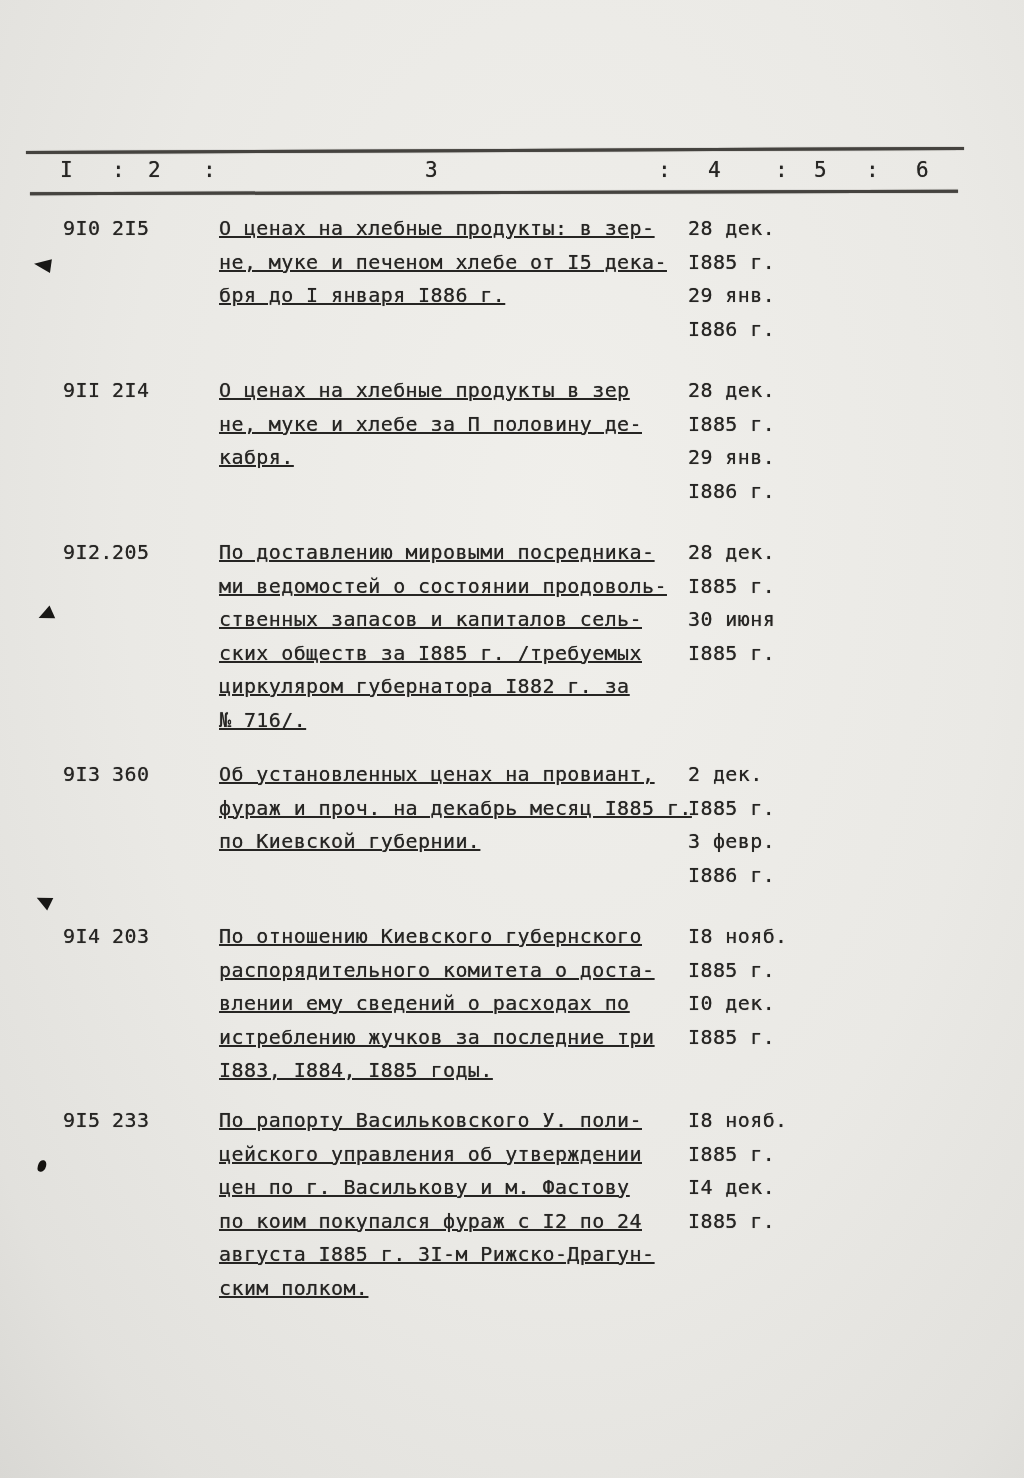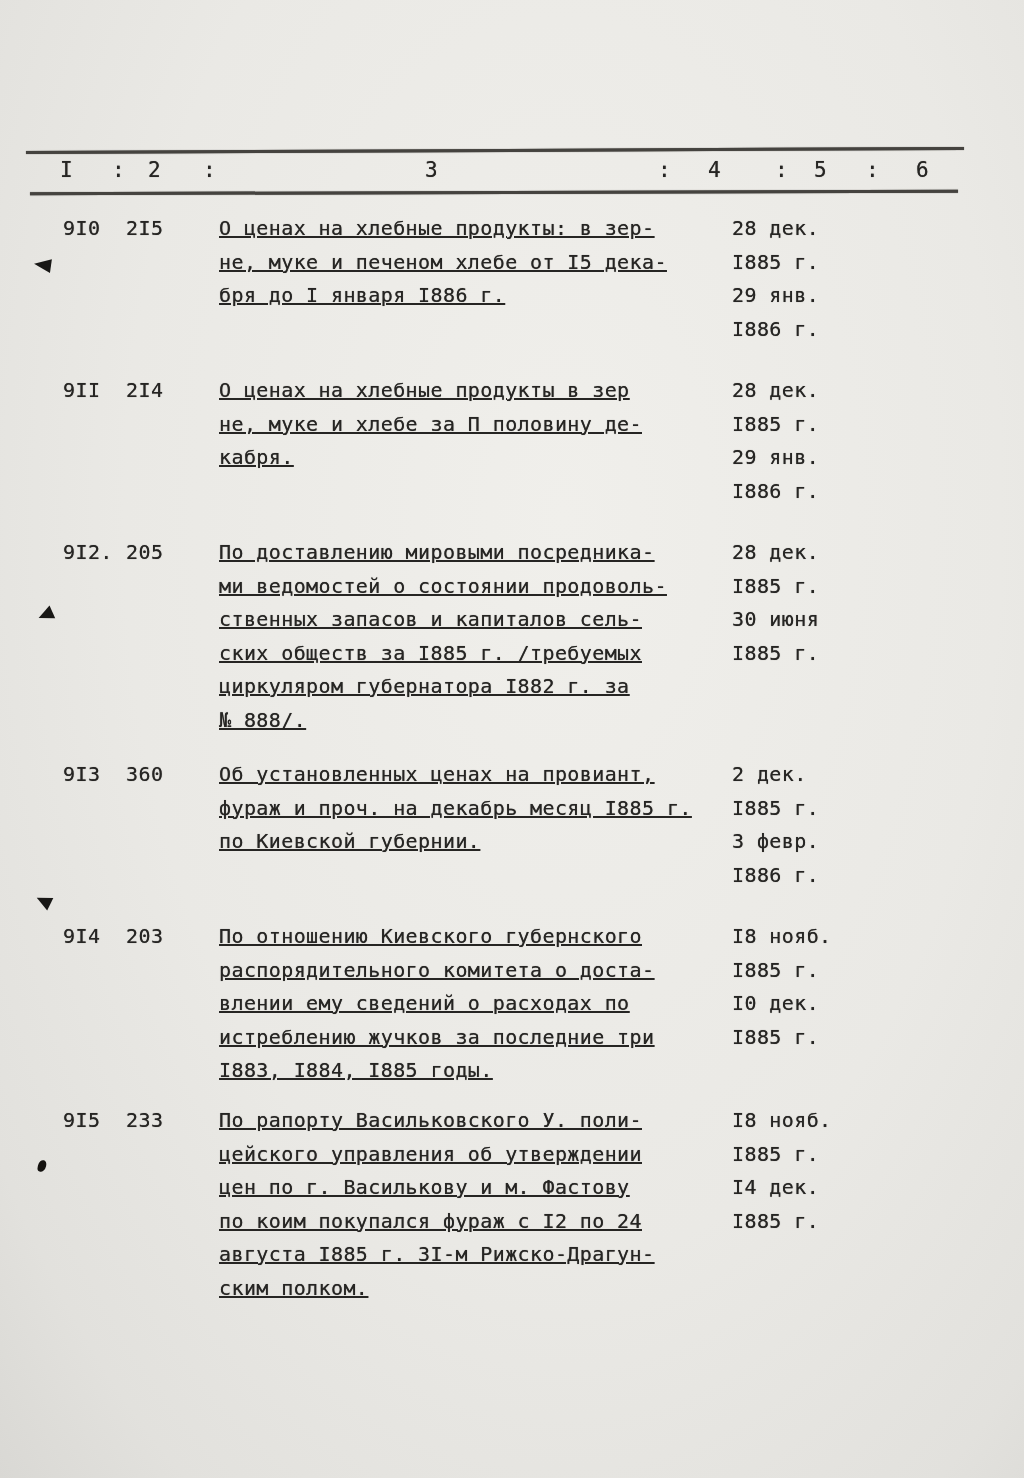"2I5" .c2 { left: 126px -> 112px }
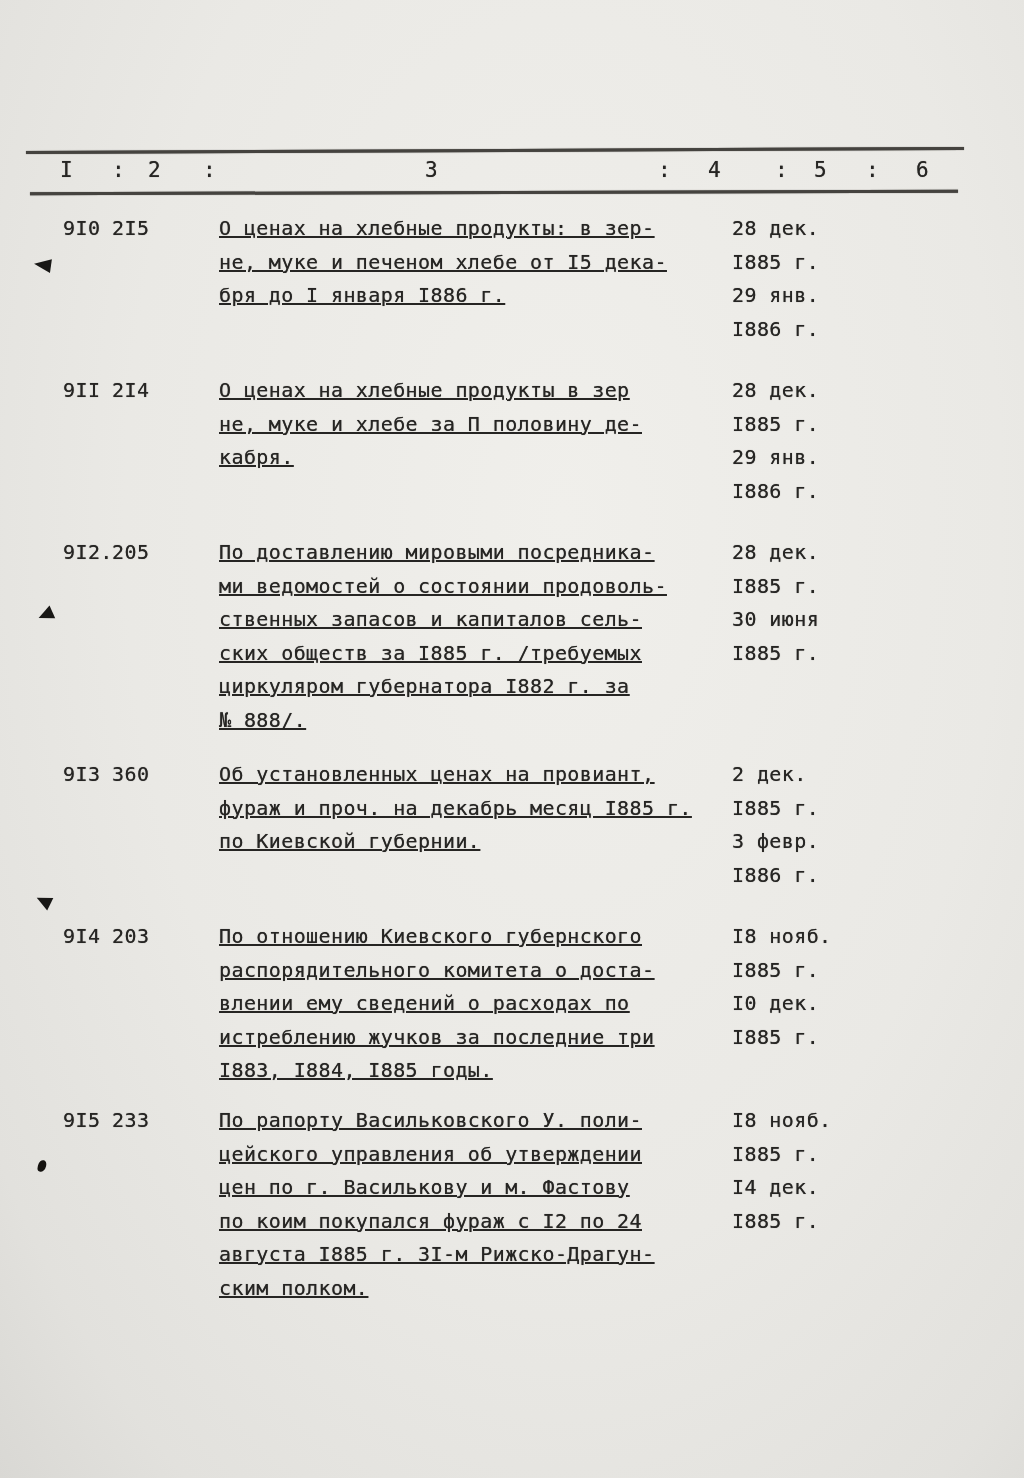"28 дек." .c4 { margin-left: 44px -> none }
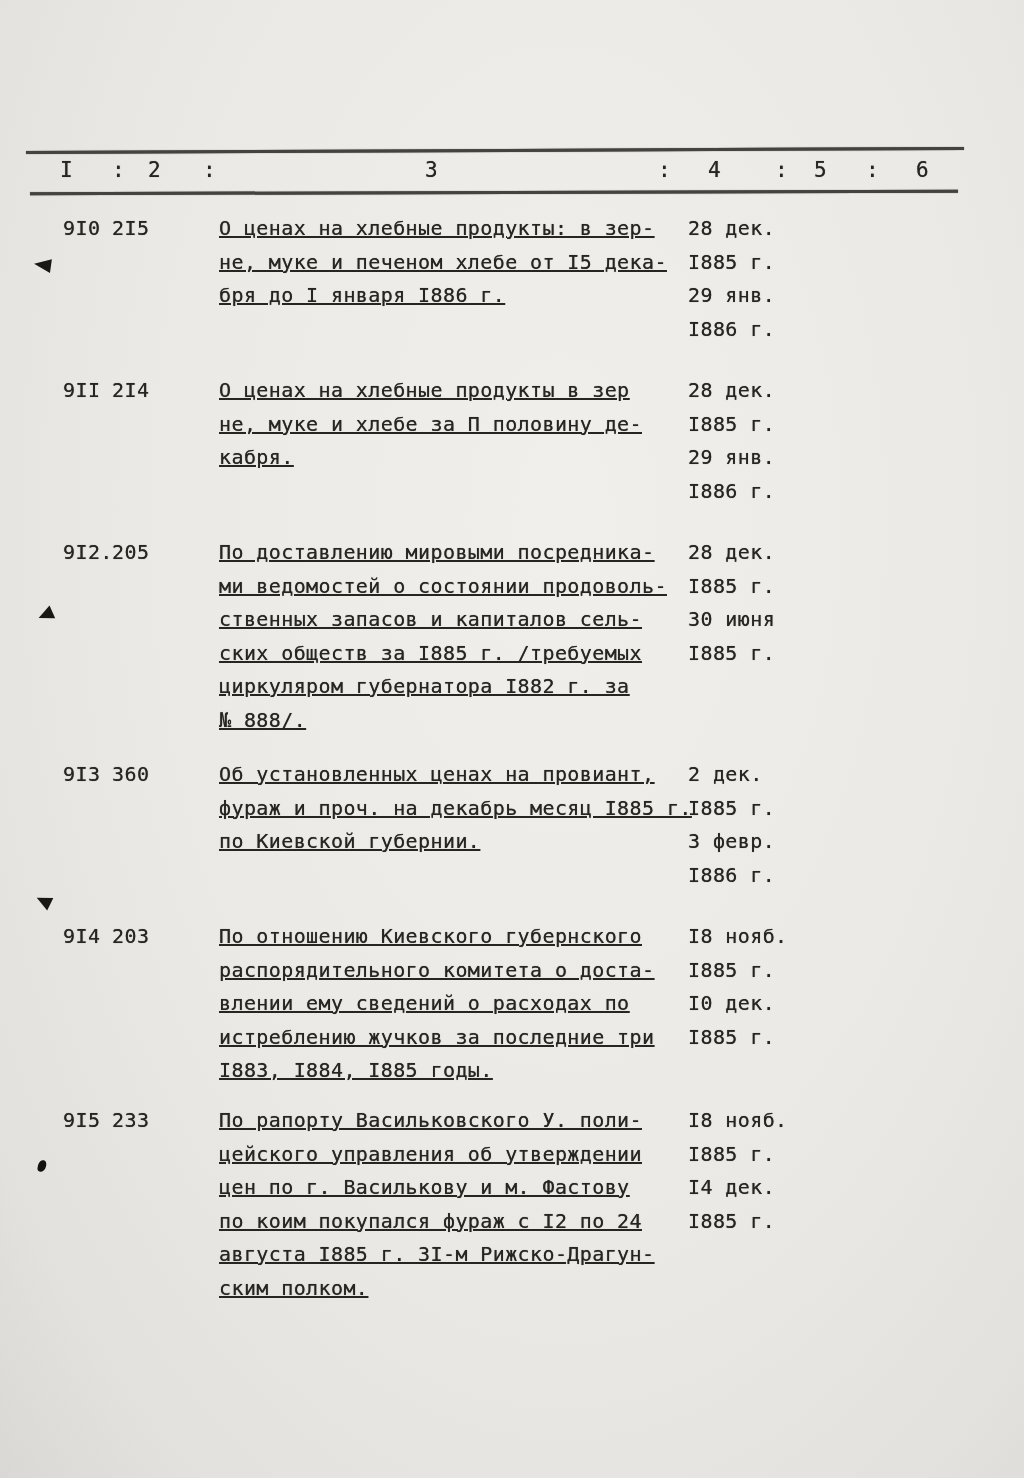"По доставлению мировыми посредника-" div.c3 { text: 888/ -> 716/ }
